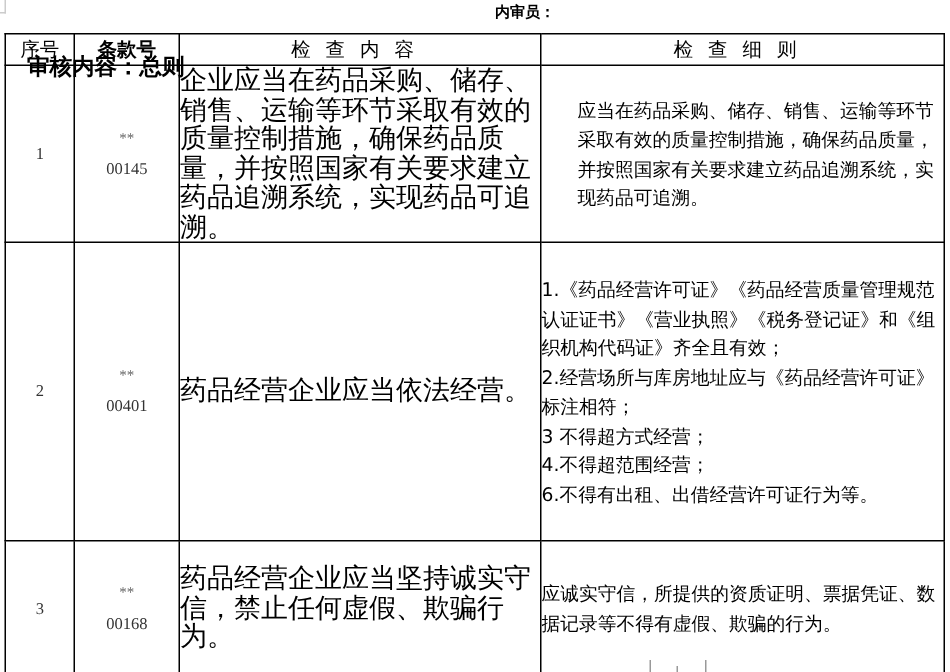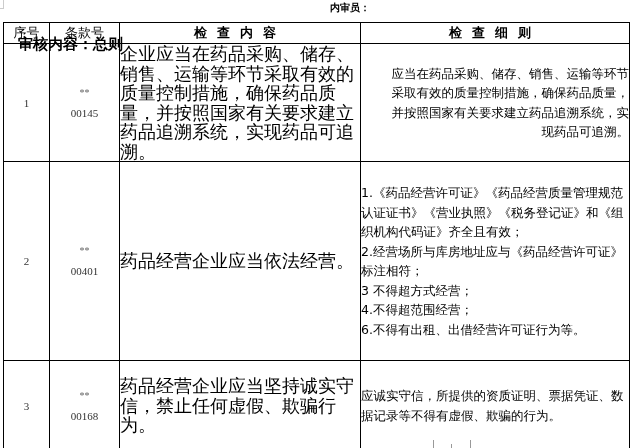"条款号" th.bold { font-weight: normal -> bold }
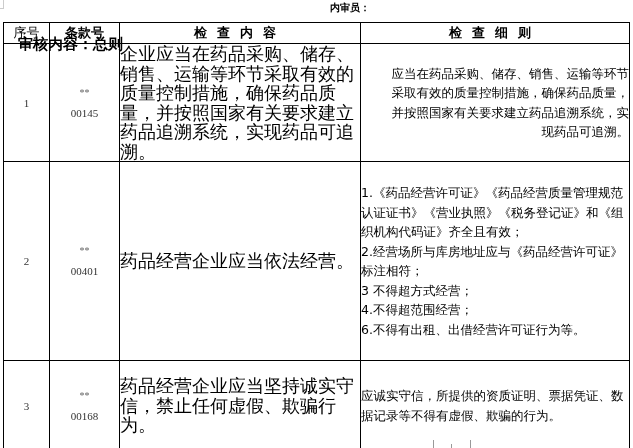"检查内容" th.spaced { font-weight: bold -> normal }
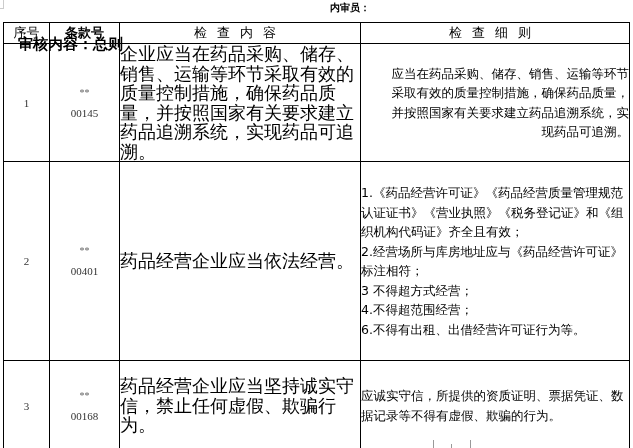"应当在药品采购、储存、销售、运输等环节采取有效的质量控制措施，确保药品质量，并按" td.detail.center { text-align: right -> left }
